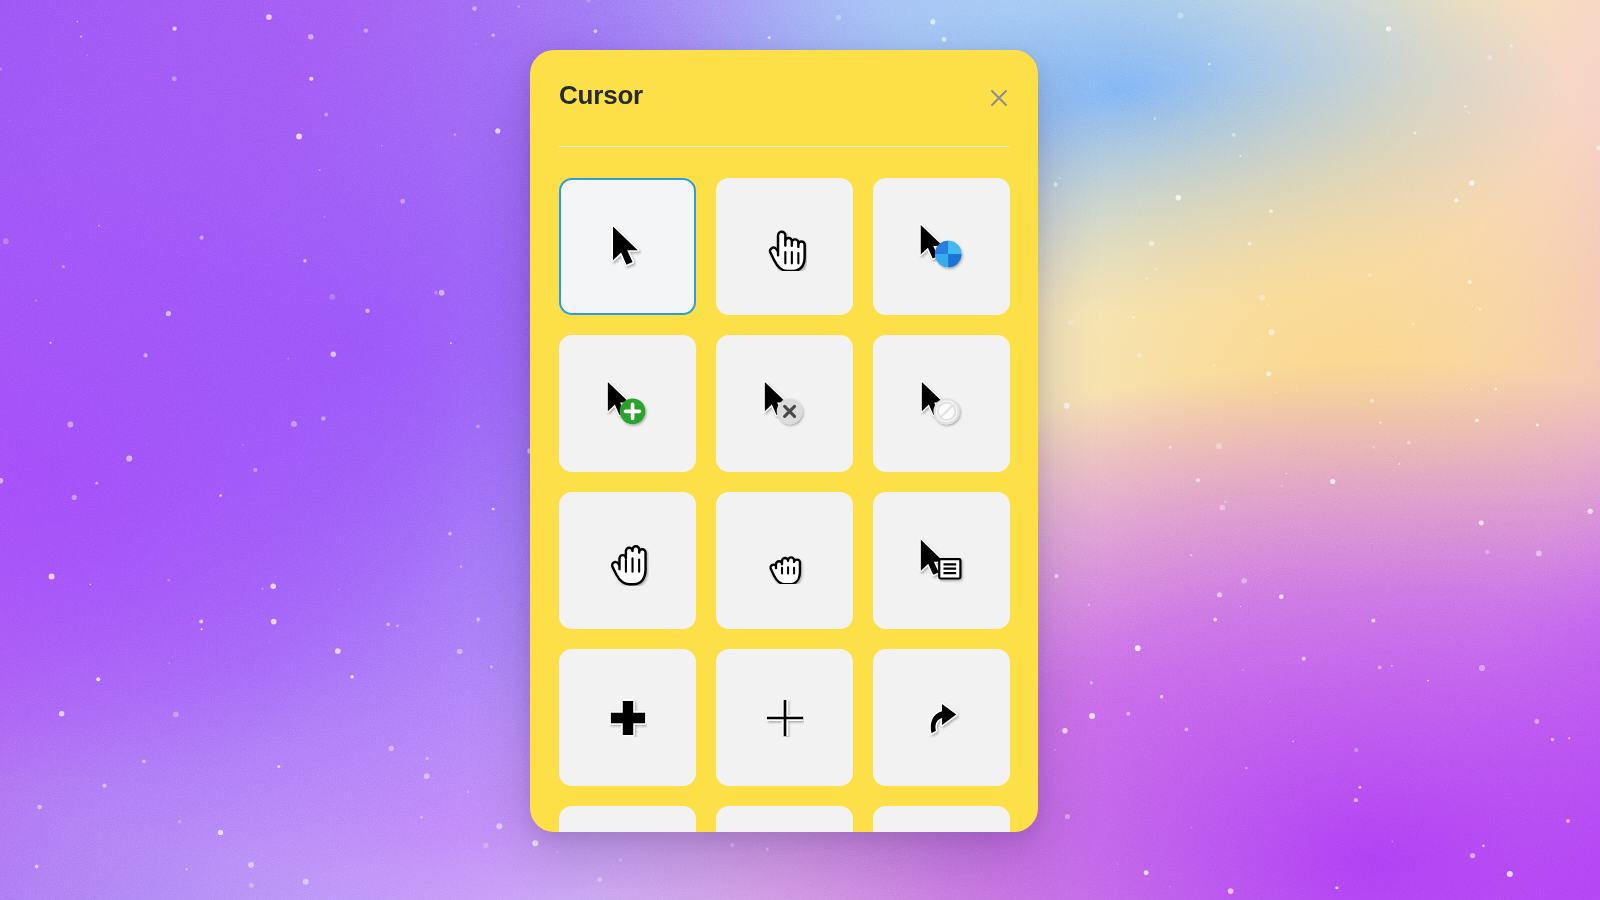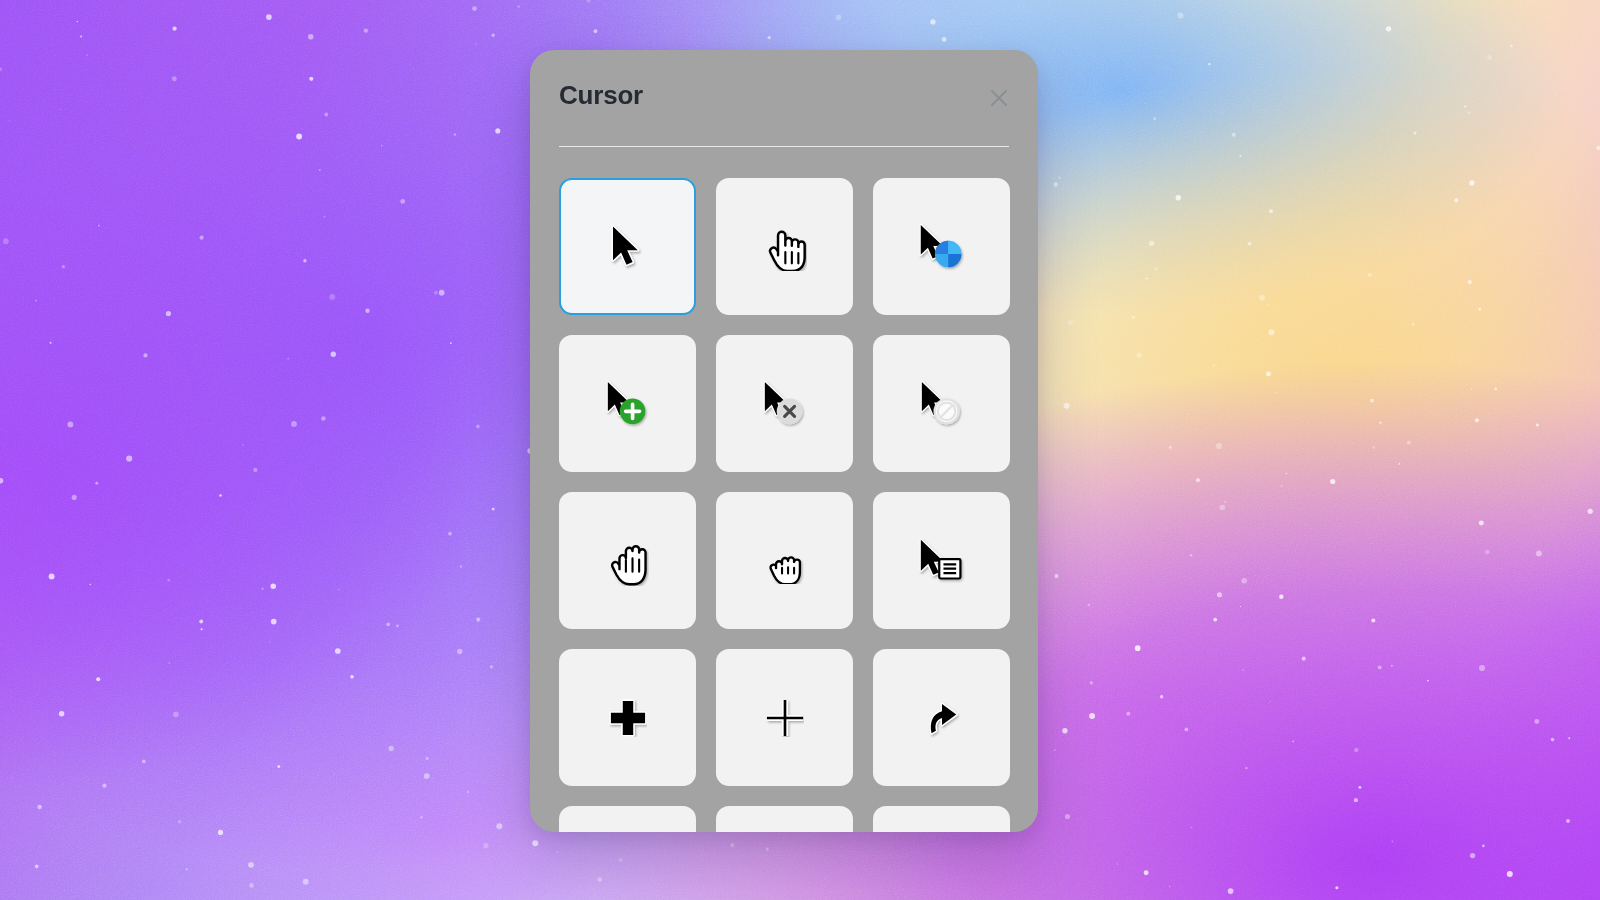"Cursor" #dialog { background: #a3a3a3 -> #fde047 }
